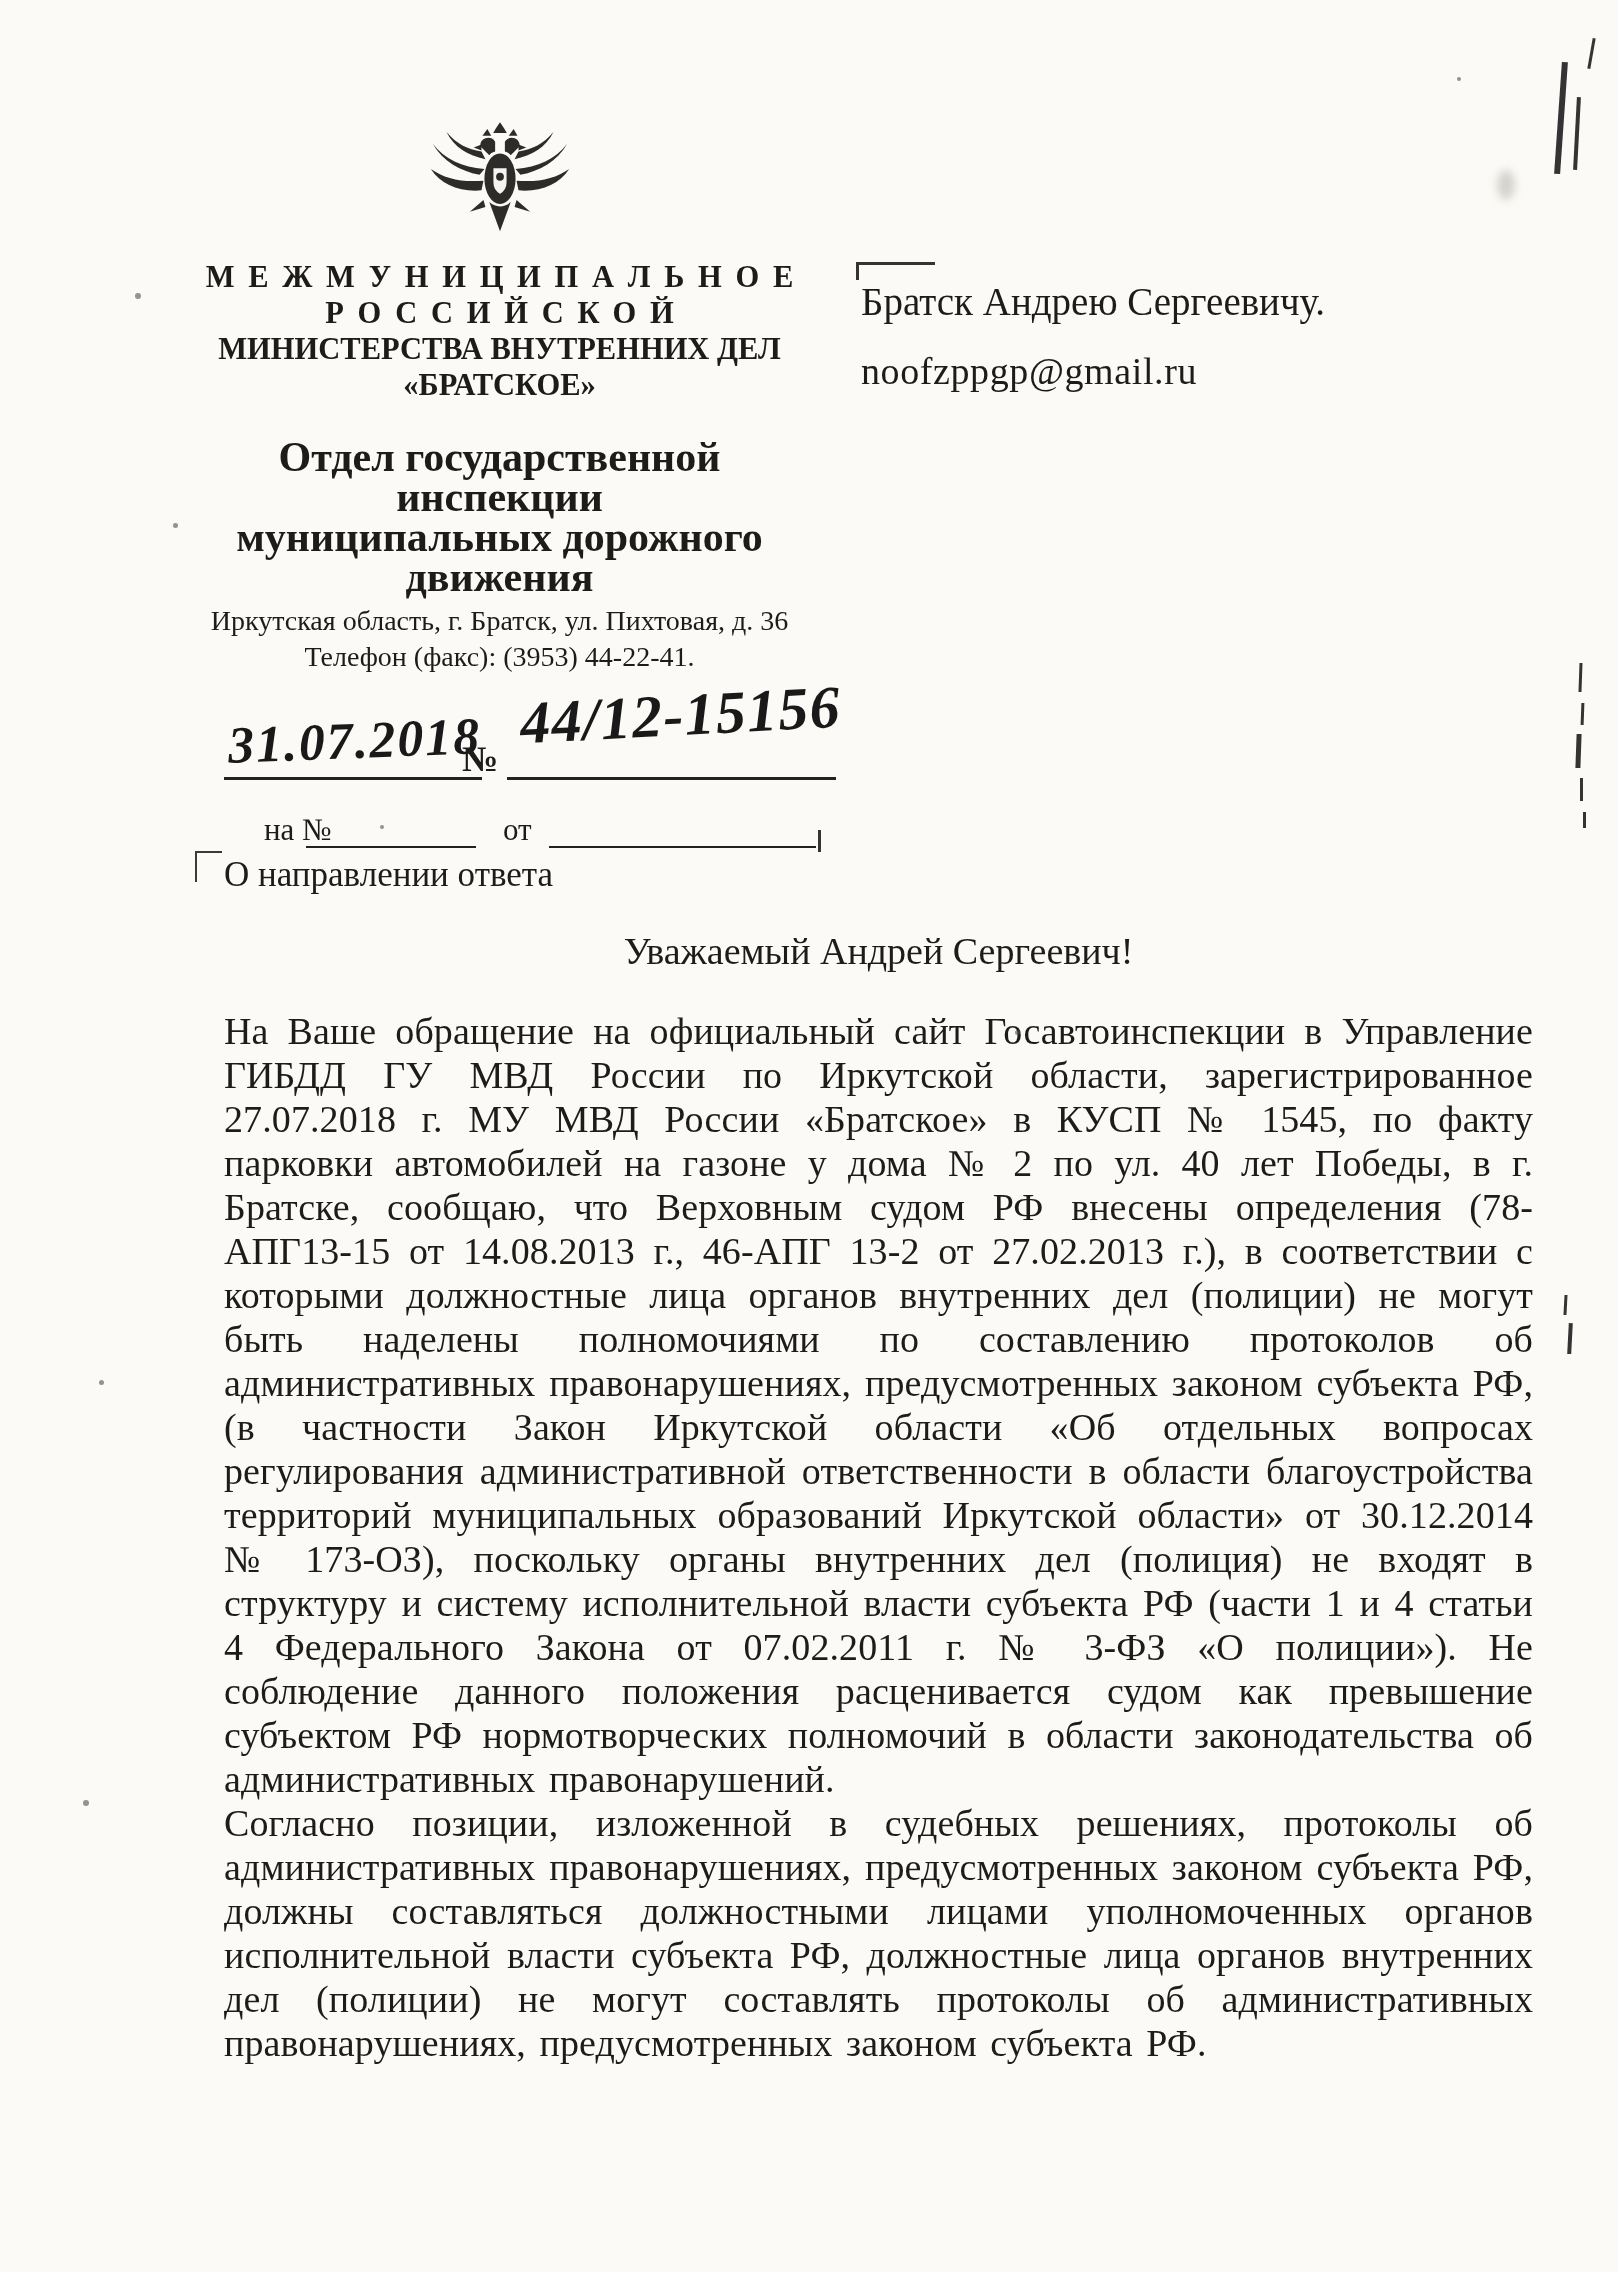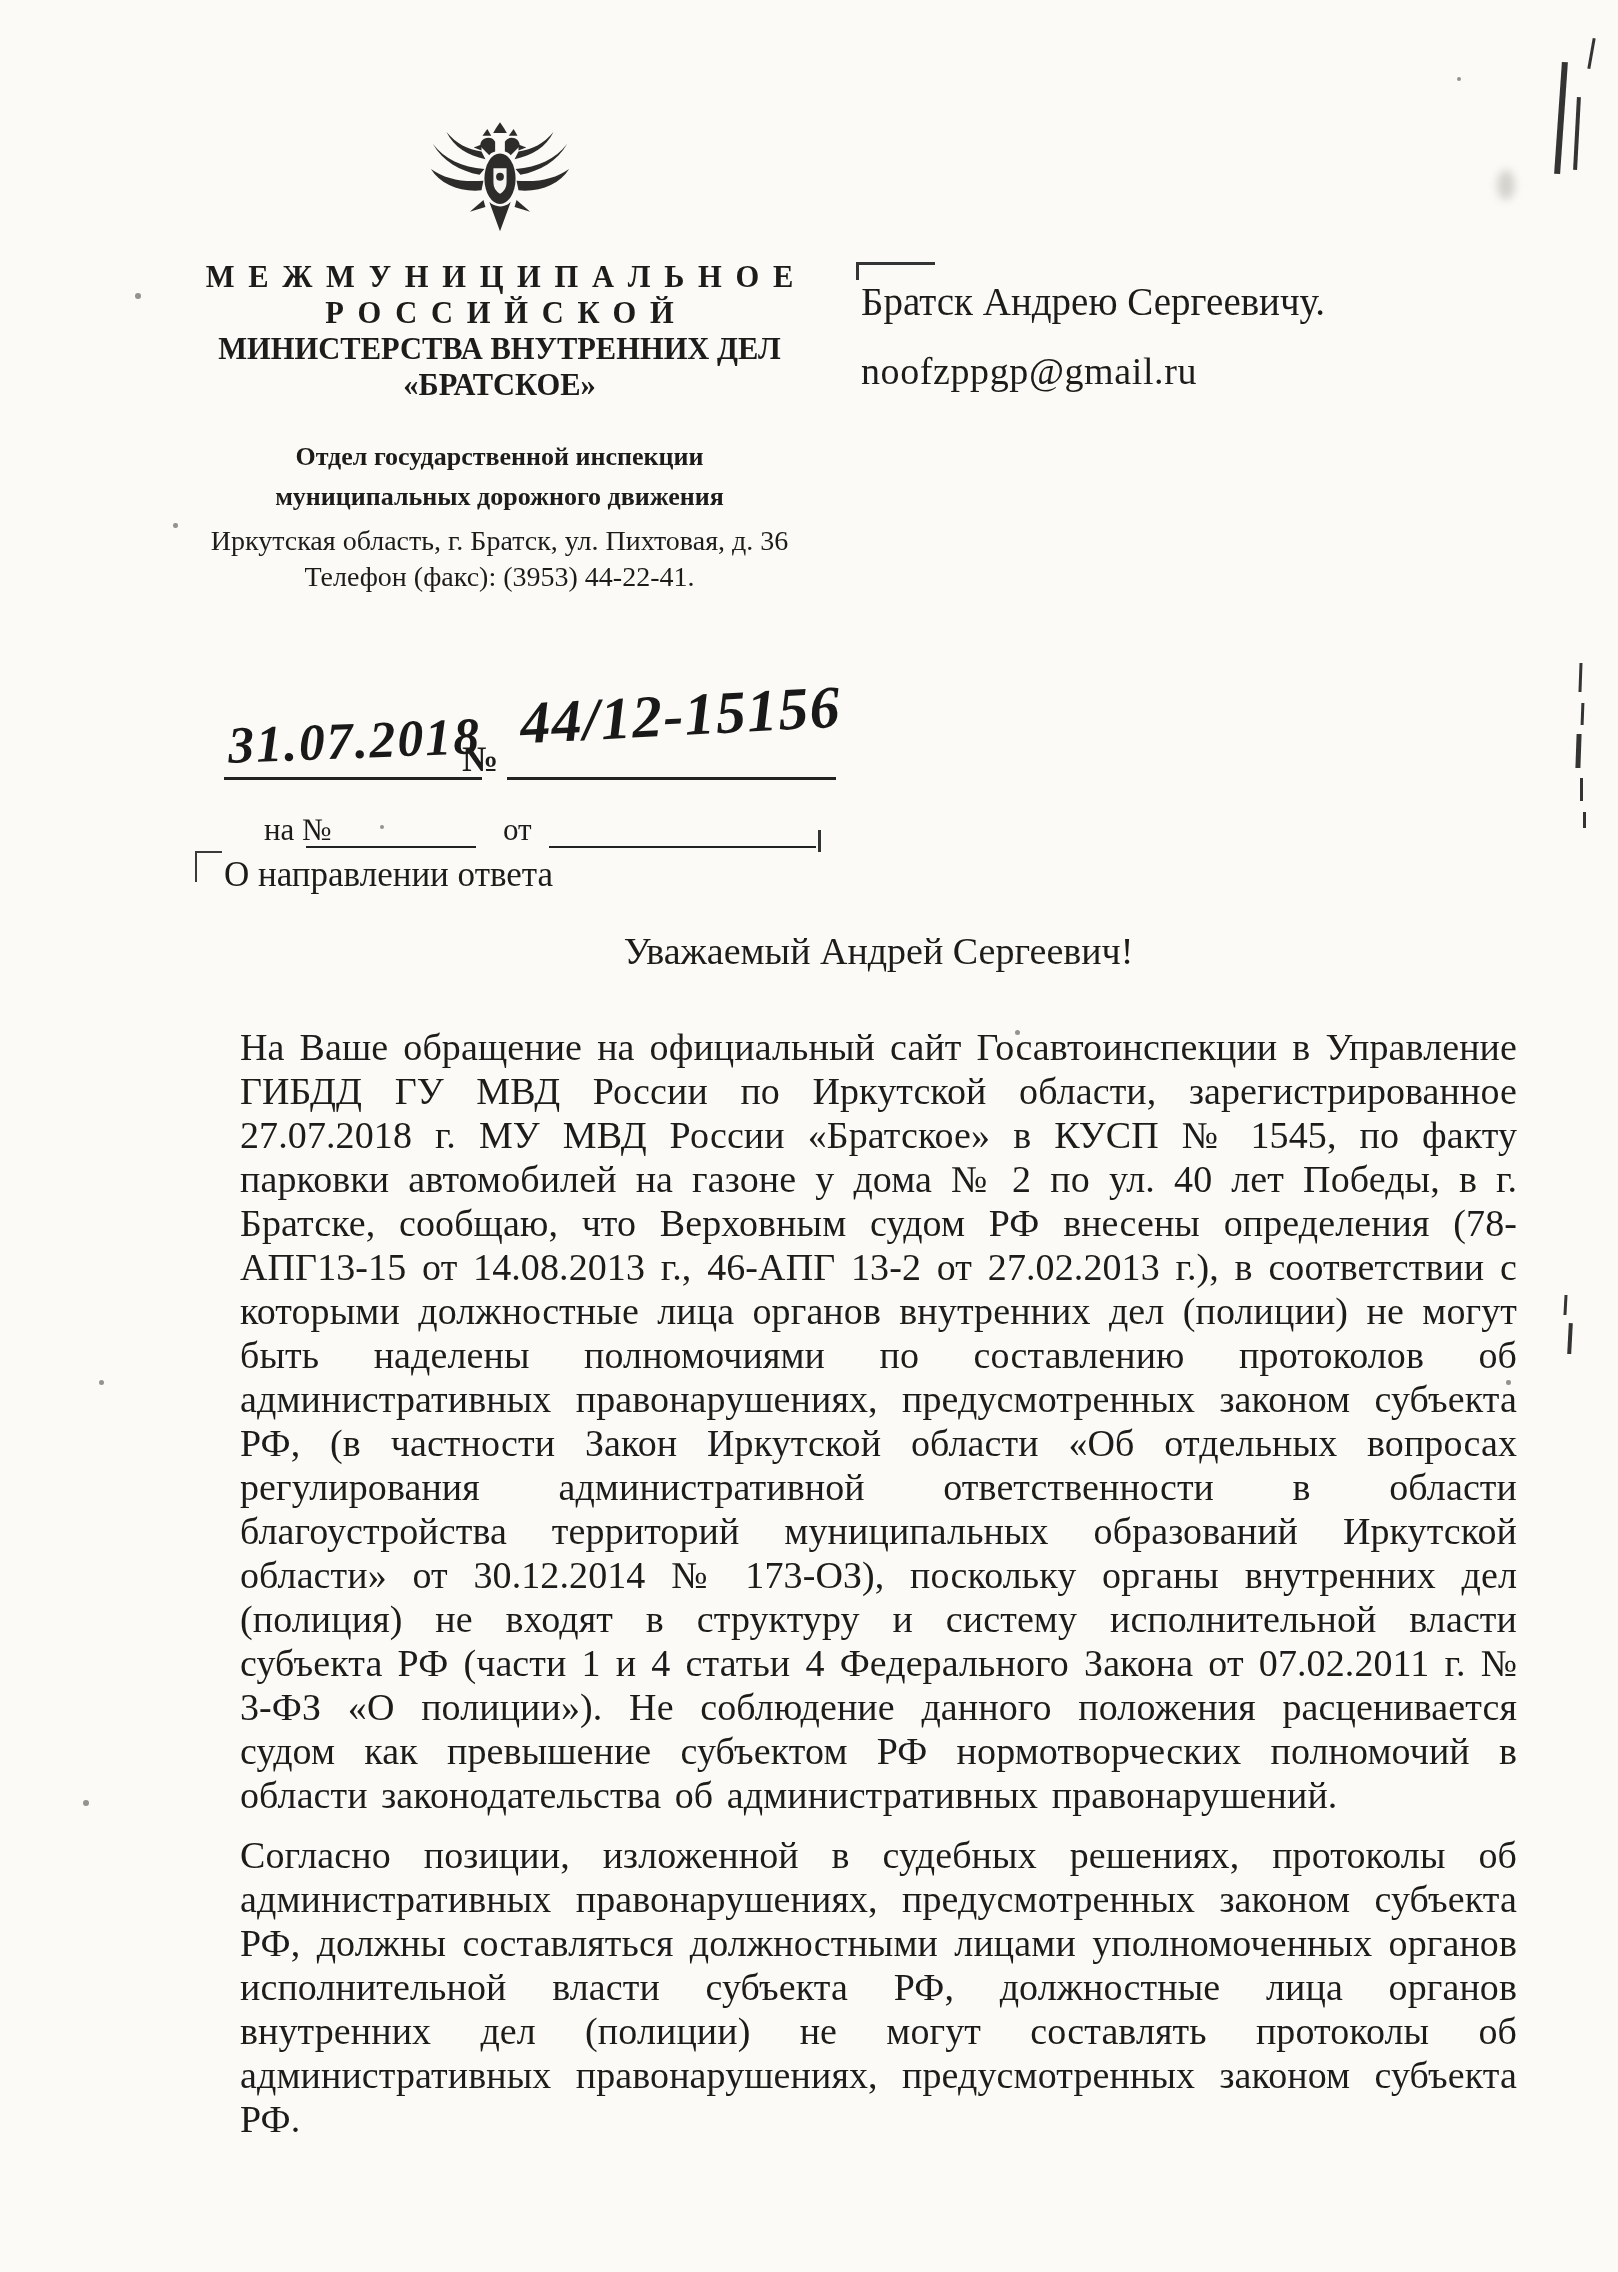"Отдел государственной инспекции" .dept { font-size: 26px -> 42px }
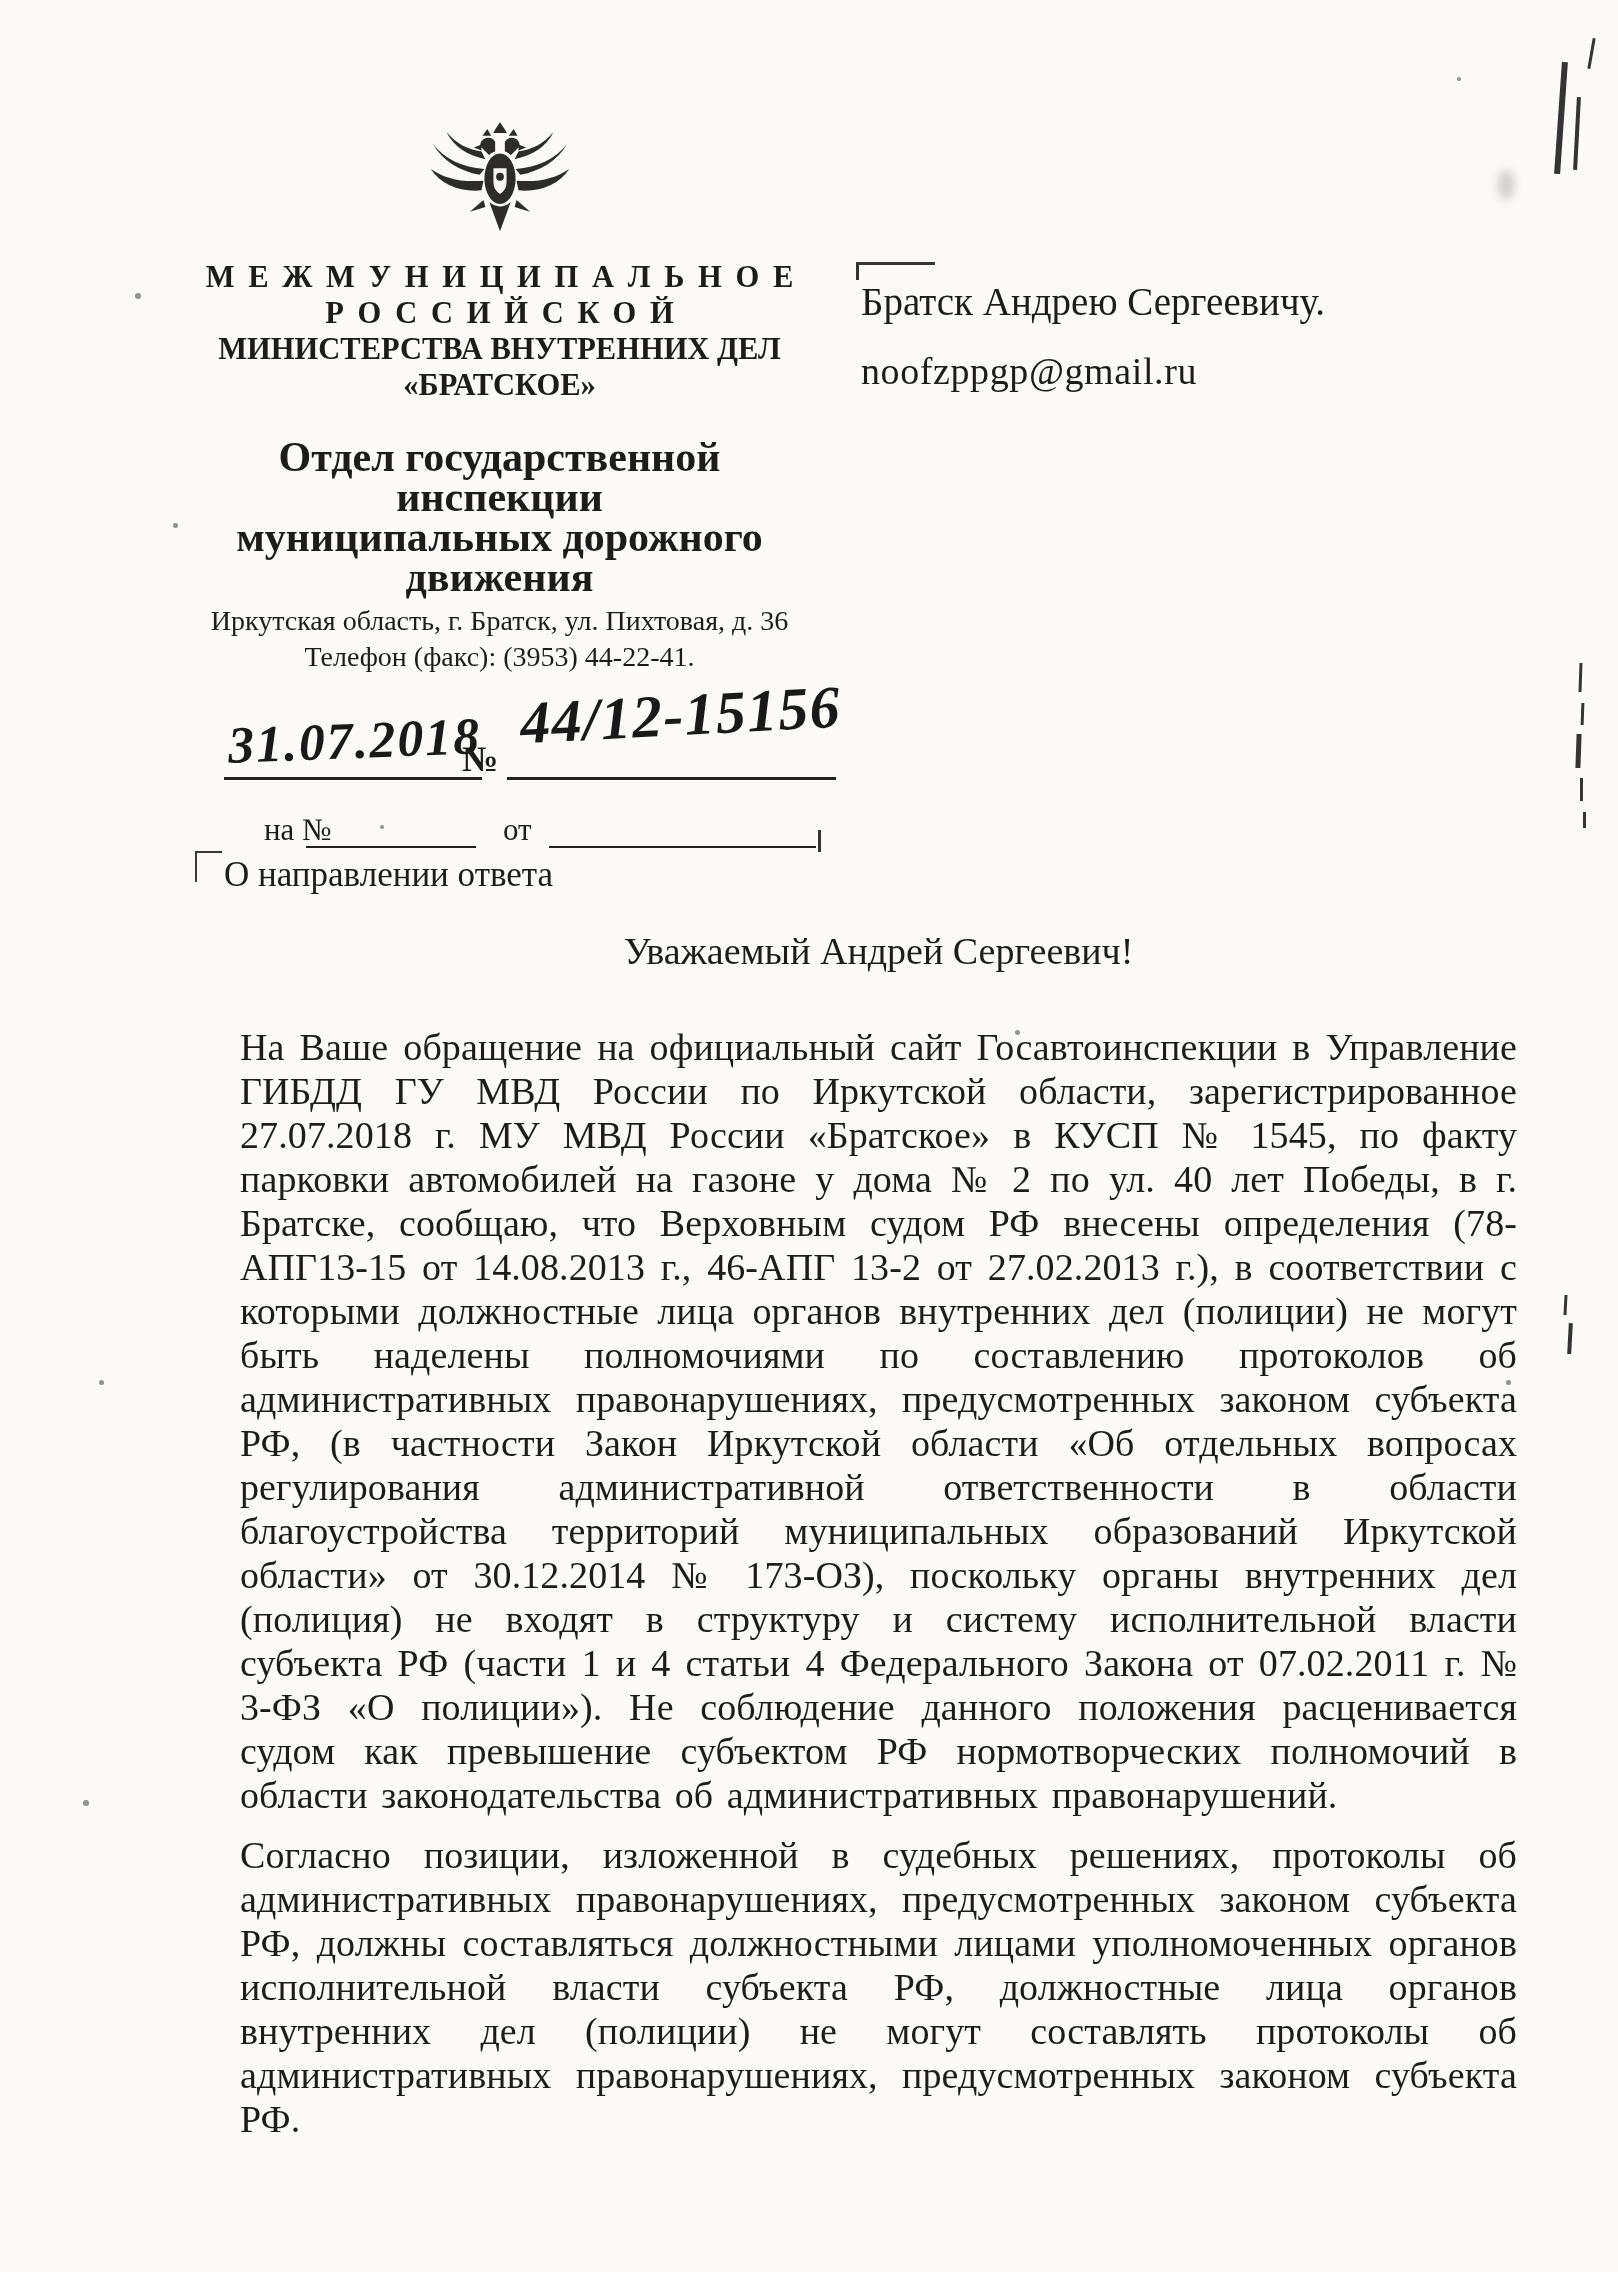"На Ваше обращение на официальный" .body-text p { margin: 16px -> 0 }
